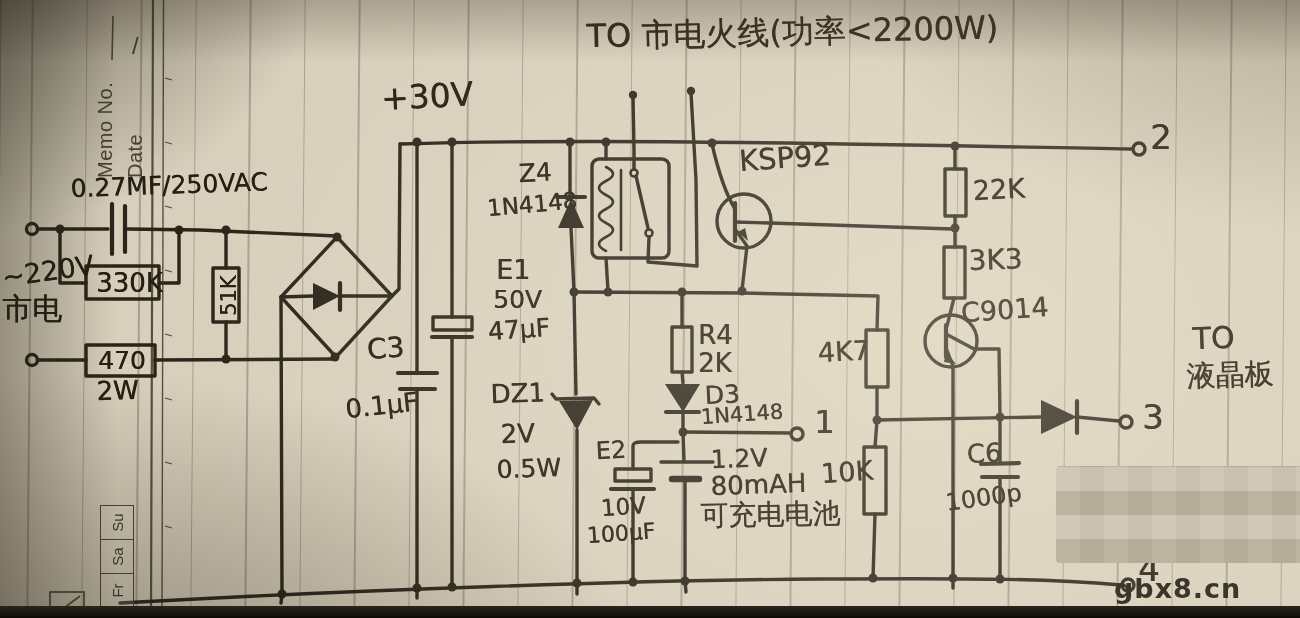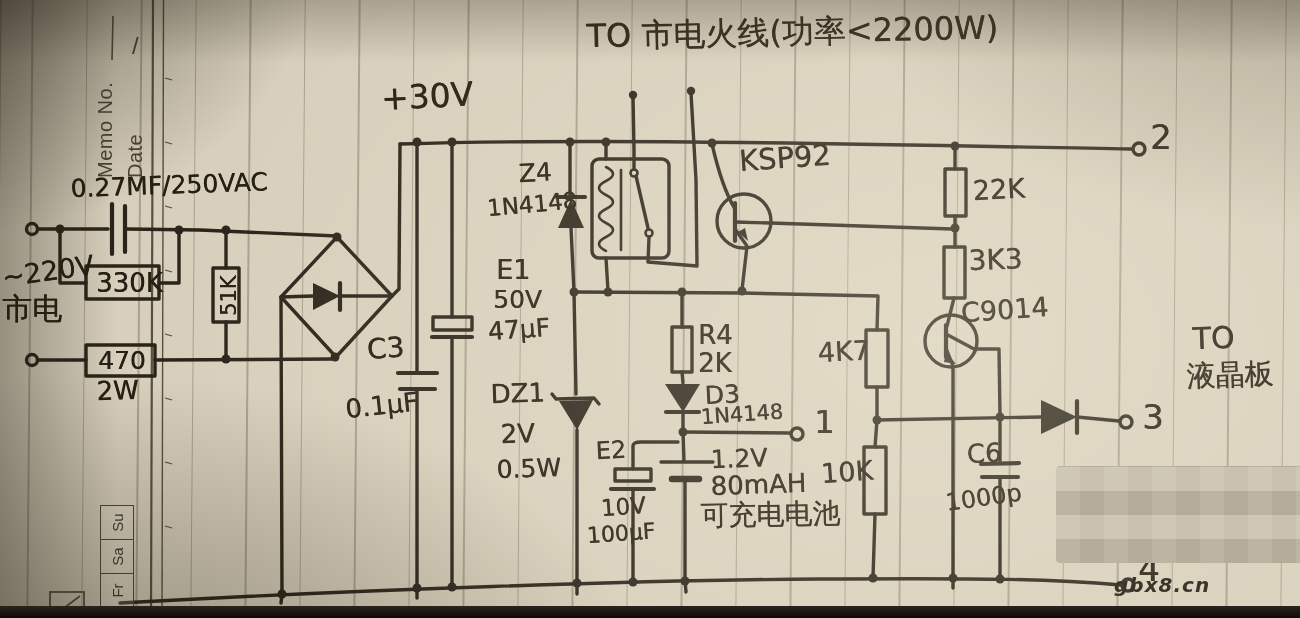"gbx8.cn" .wm { font-size: 20px -> 27px; font-style: italic -> none }
